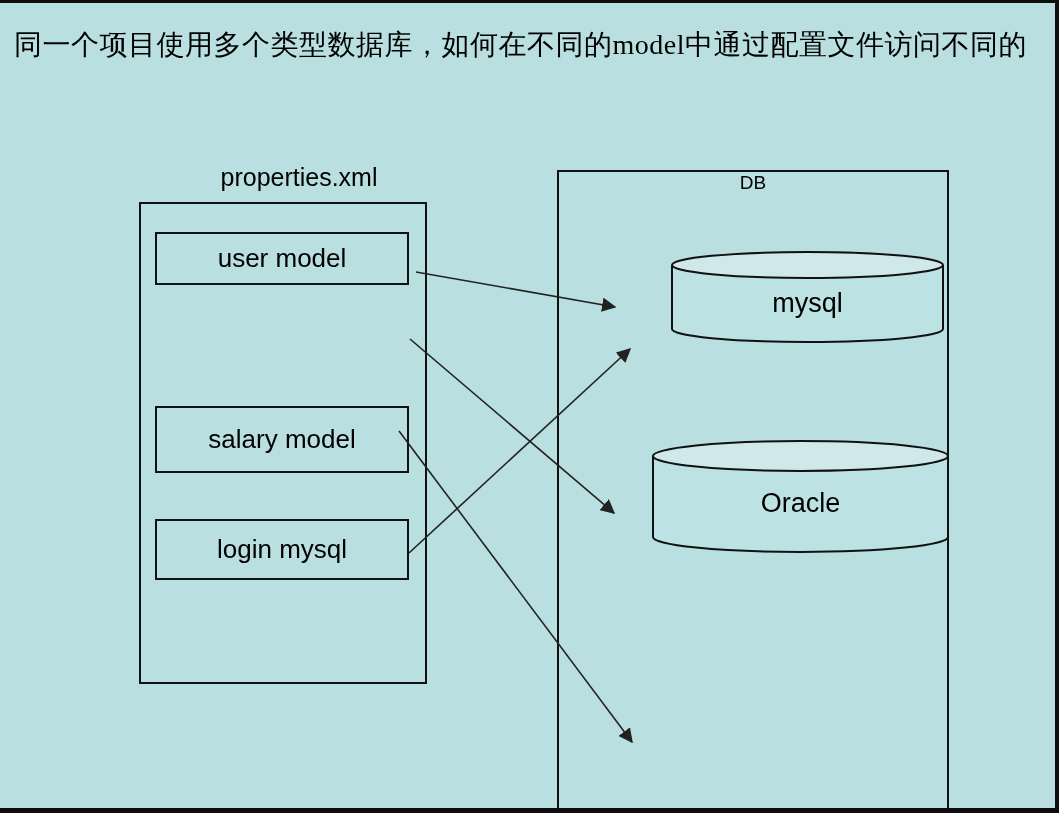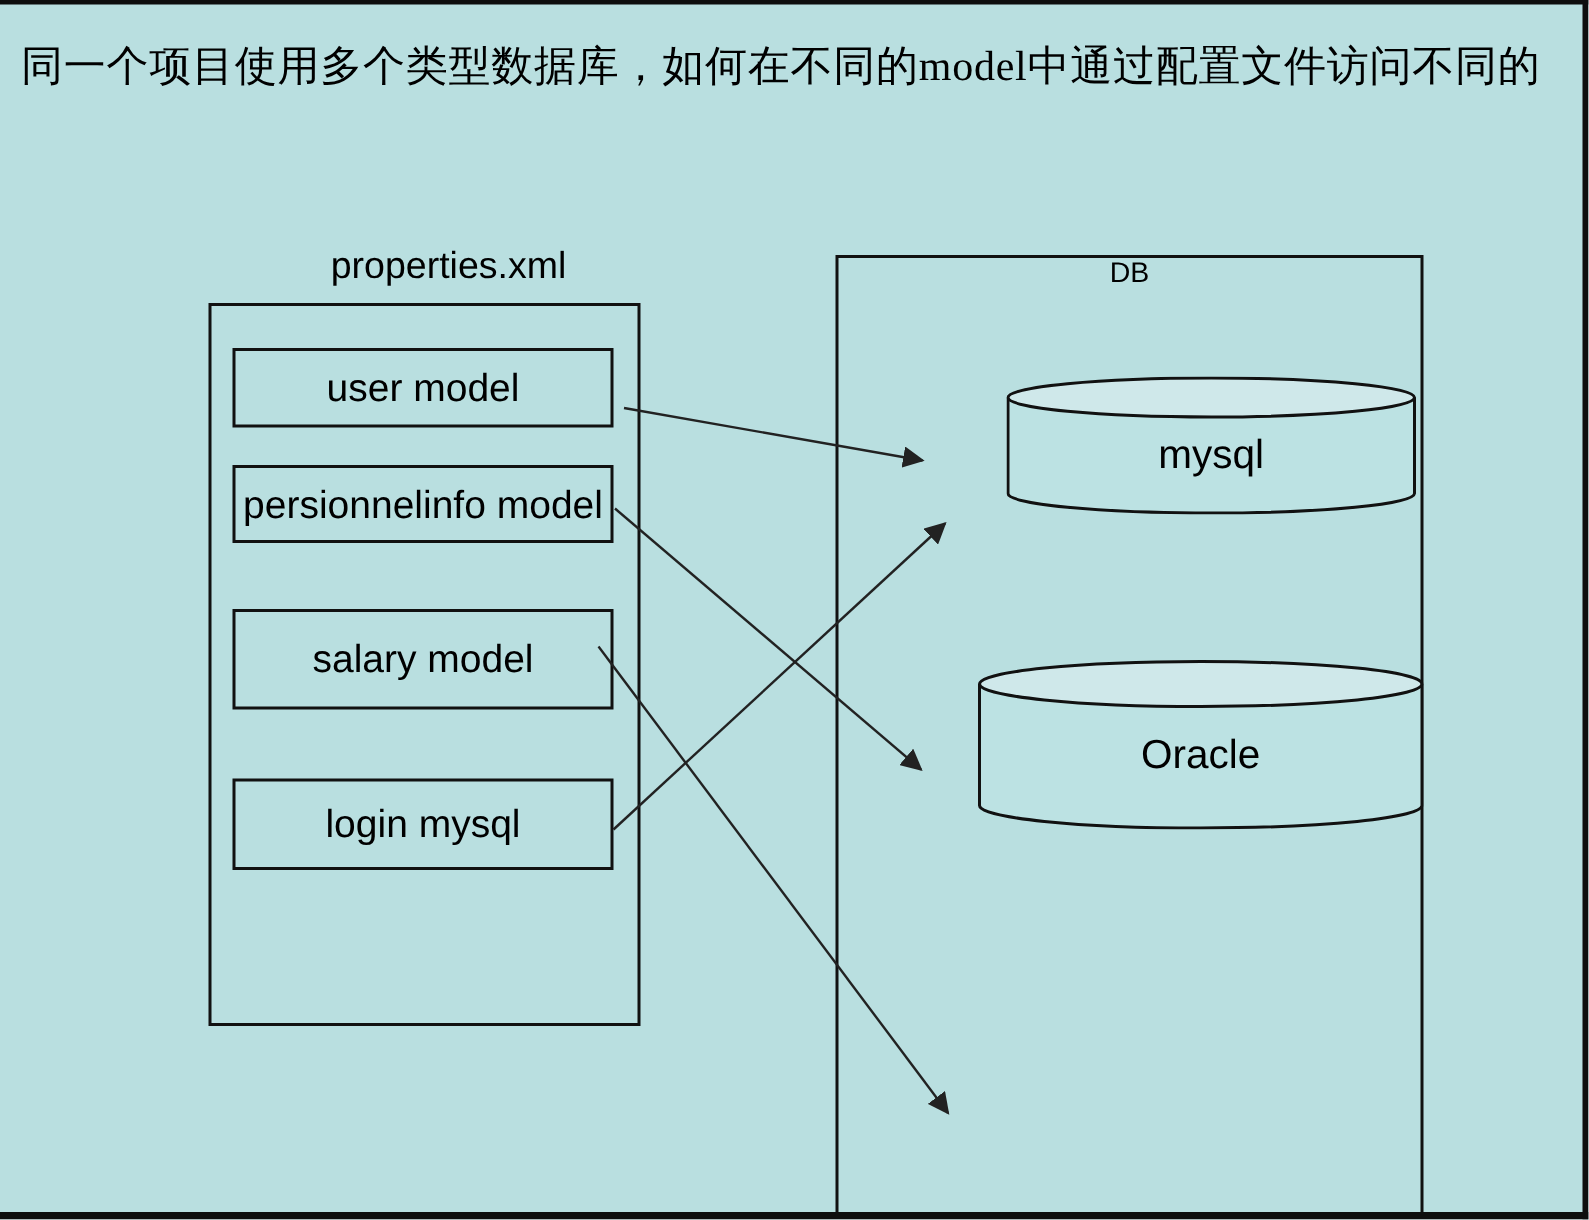"persionnelinfo model" div.model-box { html: <div> <span>persionnelinfo model</span> </div> -> none }
